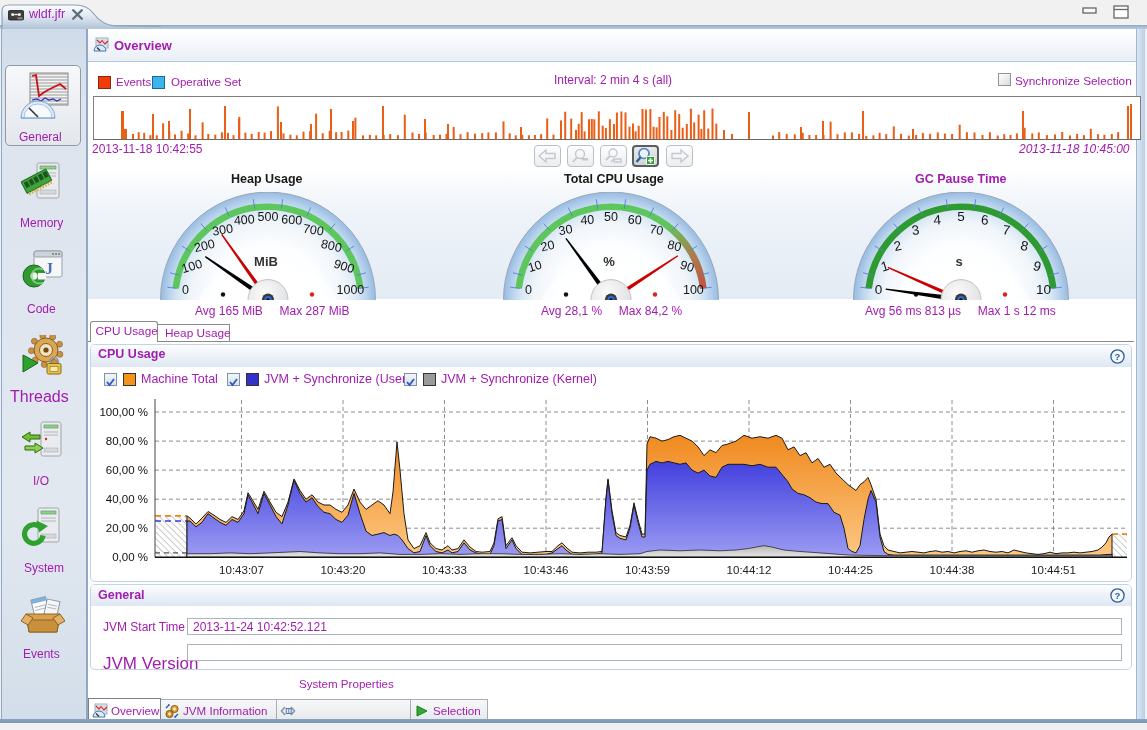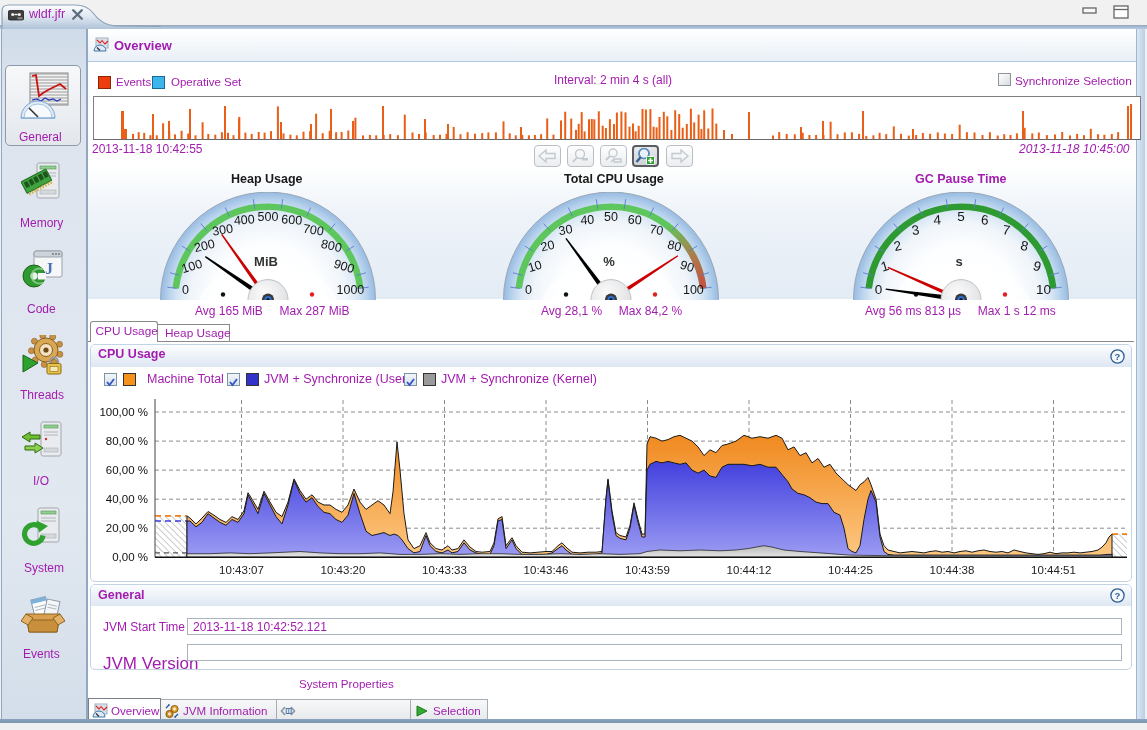"Machine Total" div.txt { left: 147px -> 141px }
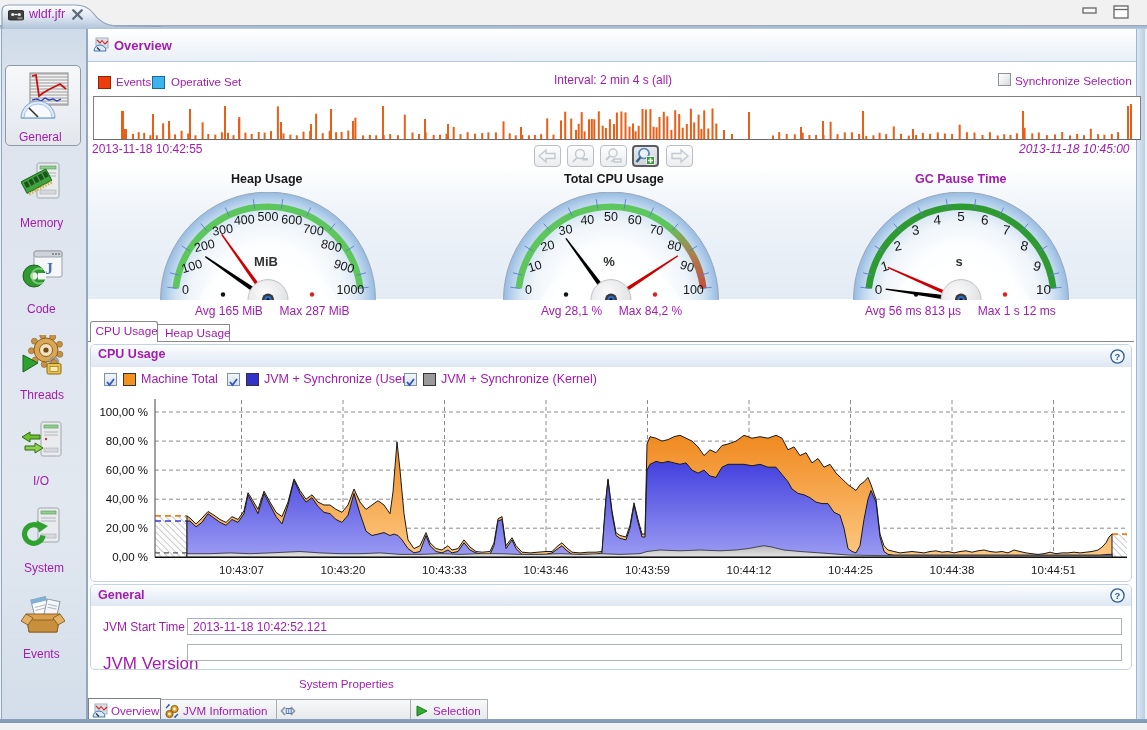"Threads" div.txt { font-size: 12px -> 16px; left: 20px -> 10px }
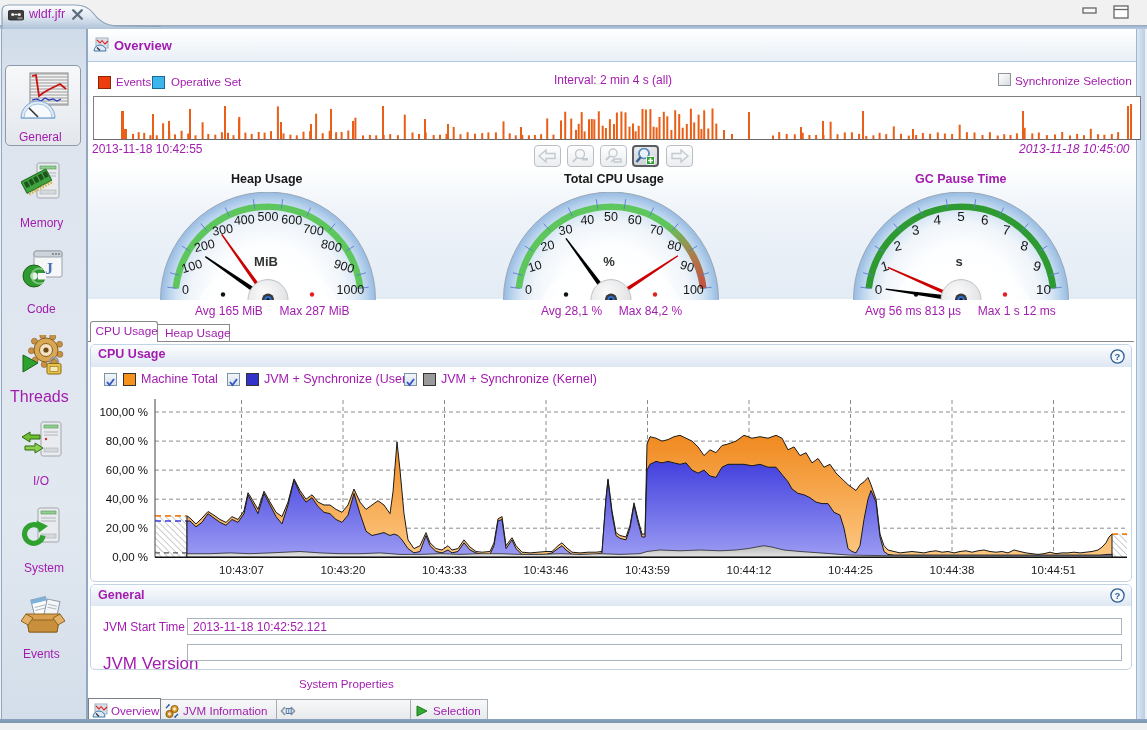"2013-11-18 10:42:52.121" div.txt { text: 2013-11-18 -> 2013-11-24 }
